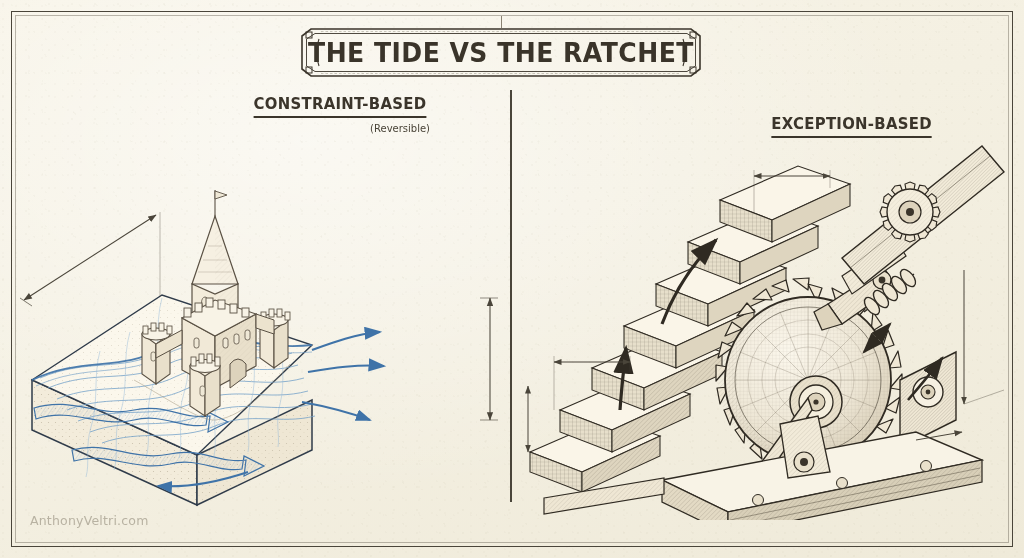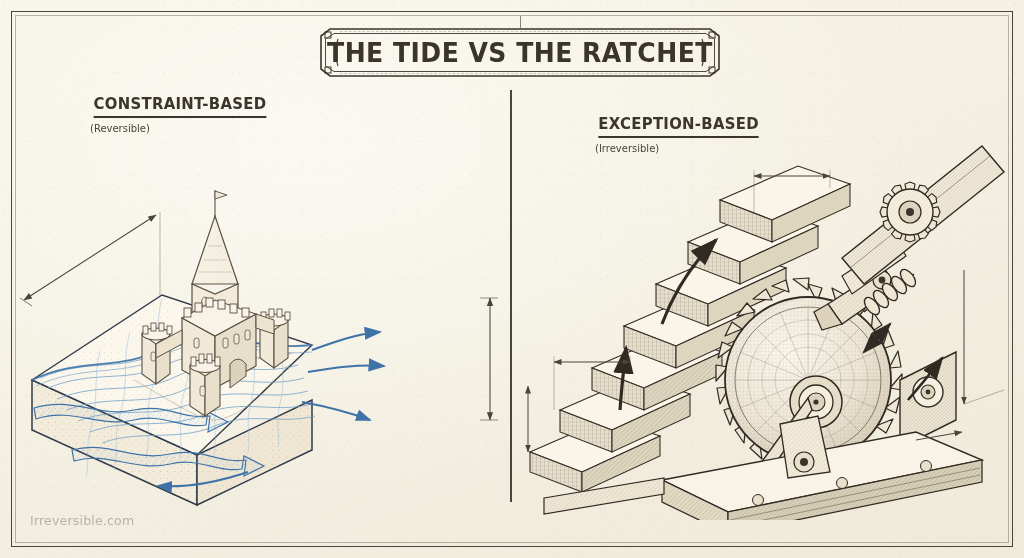"THE TIDE VS THE RATCHET" #title-plaque { left: 320px -> 301px }
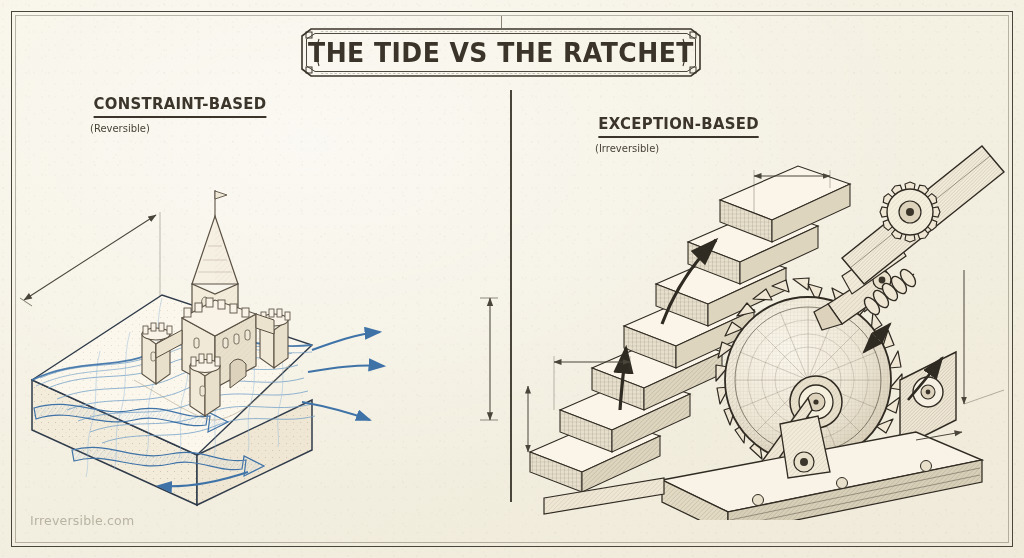"CONSTRAINT-BASED" .sec-head { text-align: left -> right }
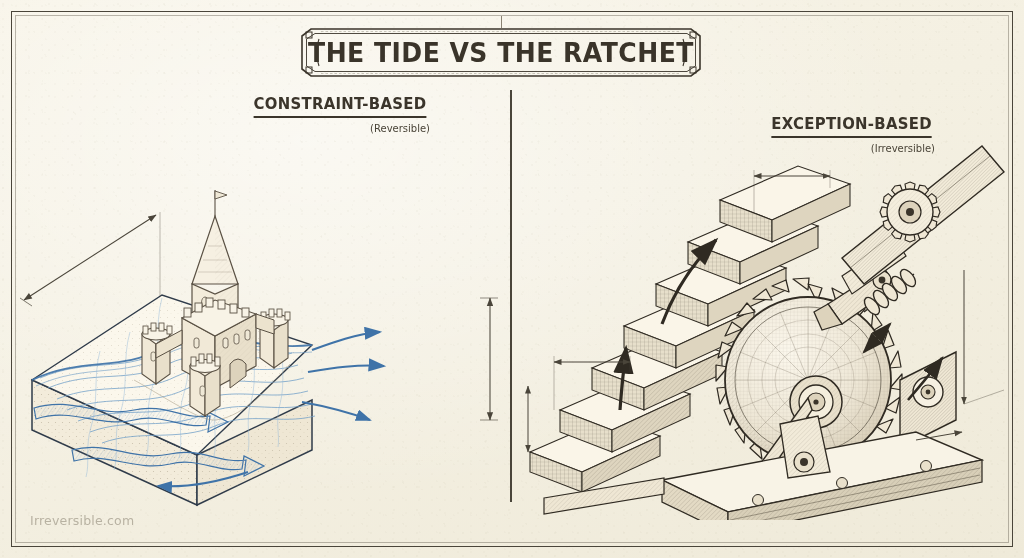"(Irreversible)" div.sec-sub { html: <div>(Irreversible)</div> -> none }
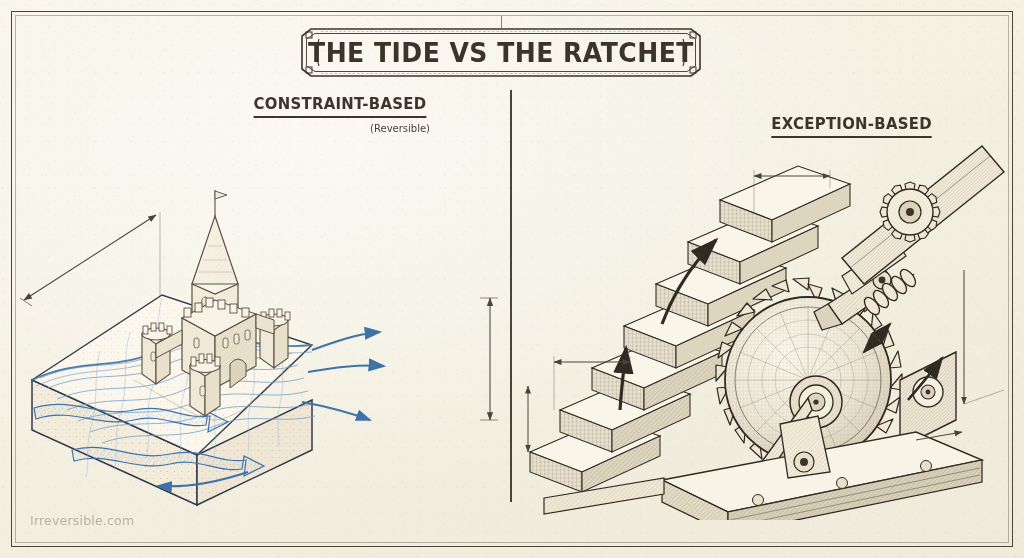"Irreversible.com" div { text: Irreversible.com -> AnthonyVeltri.com }
